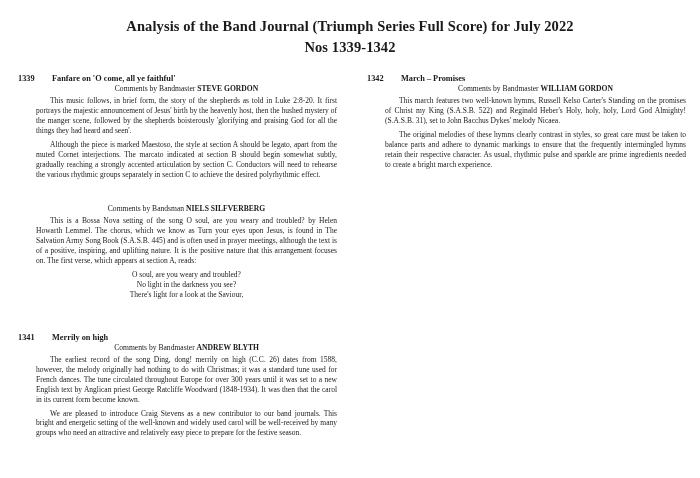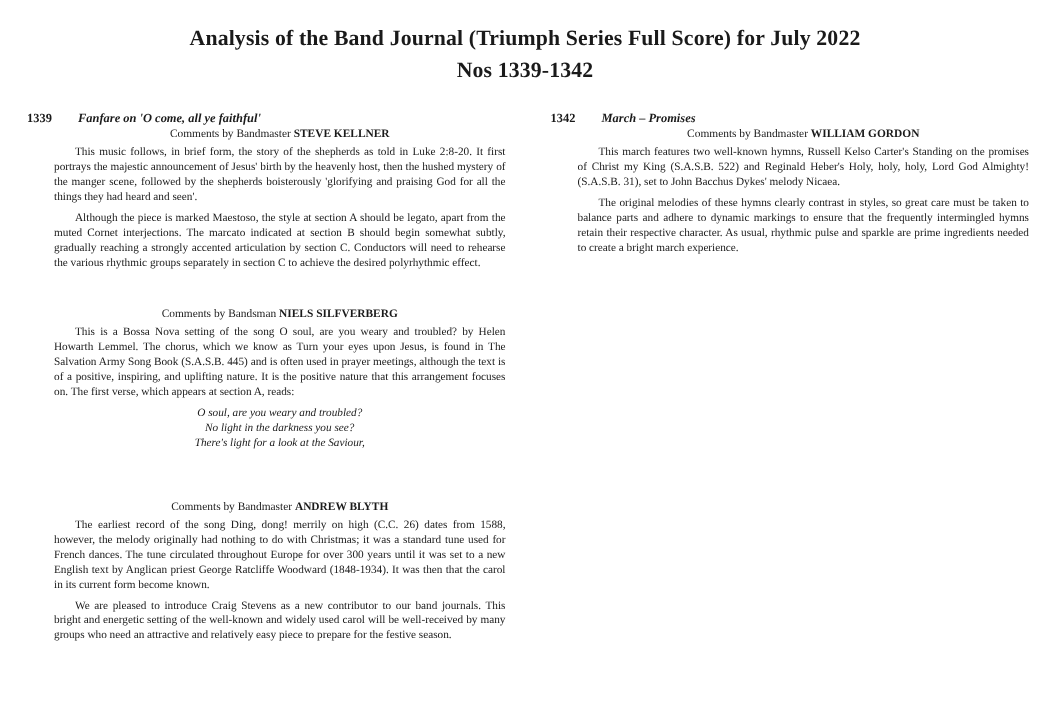"Fanfare on 'O come, all" .entry-title { font-style: italic -> none }
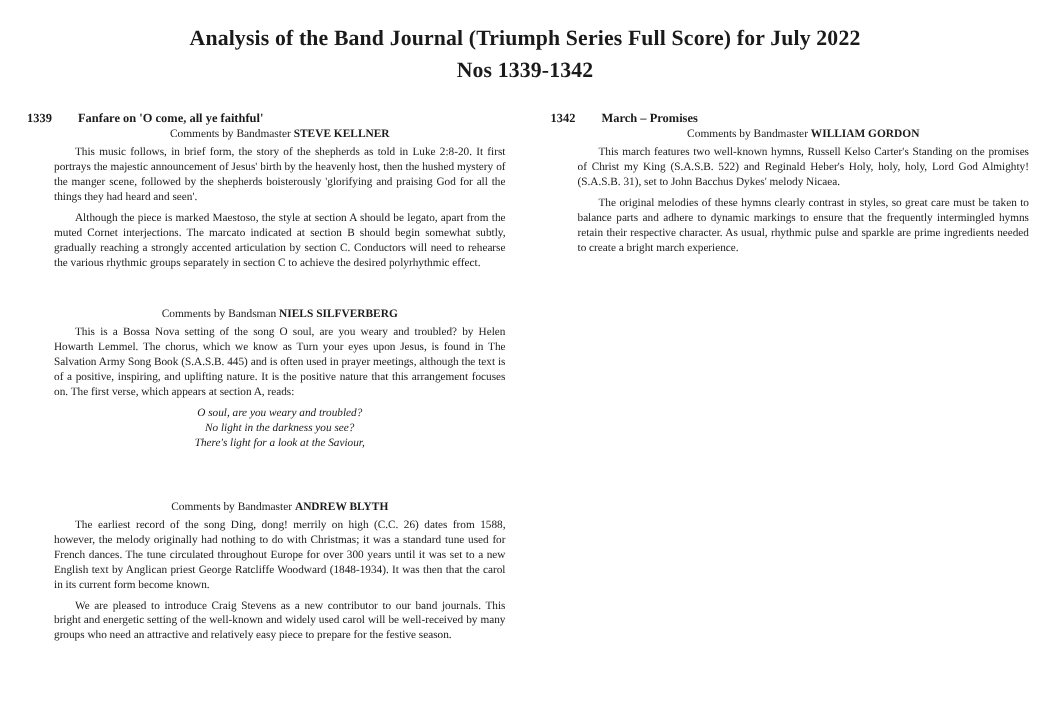"STEVE KELLNER" span.bold-name { text: KELLNER -> GORDON }
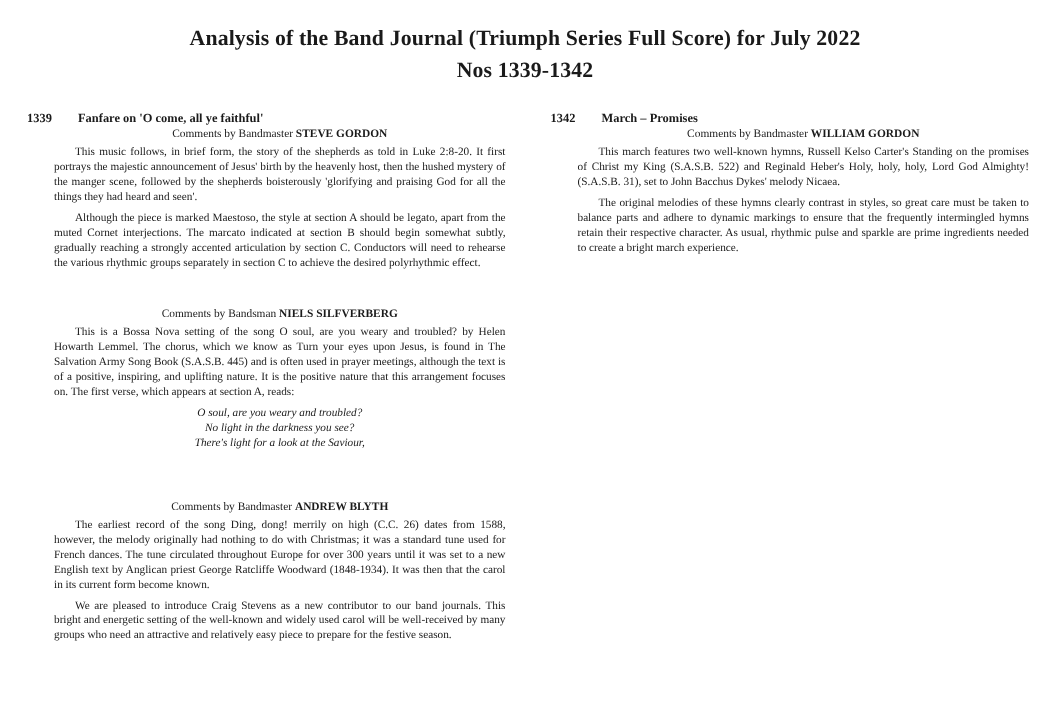"O soul, are you weary" .verse { font-style: italic -> none }
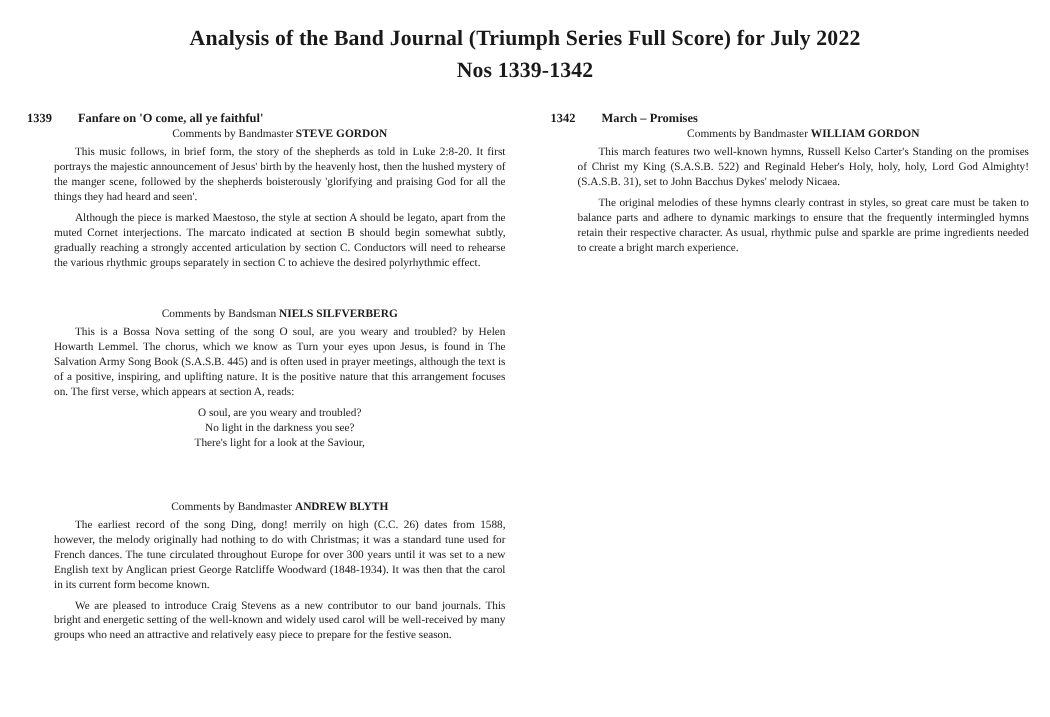"1341" div.entry-head { html: none -> <div> <span>1341</span> <span>Merrily on high</span> </div> }
